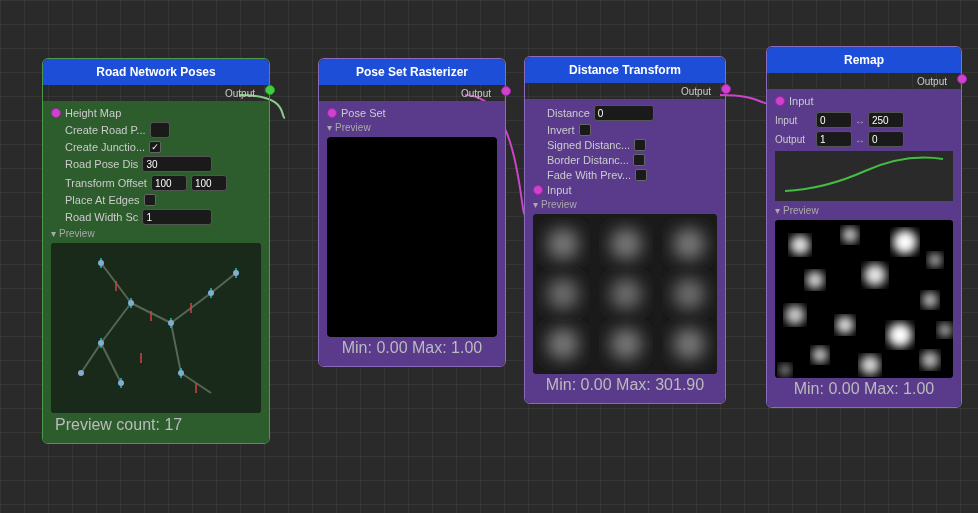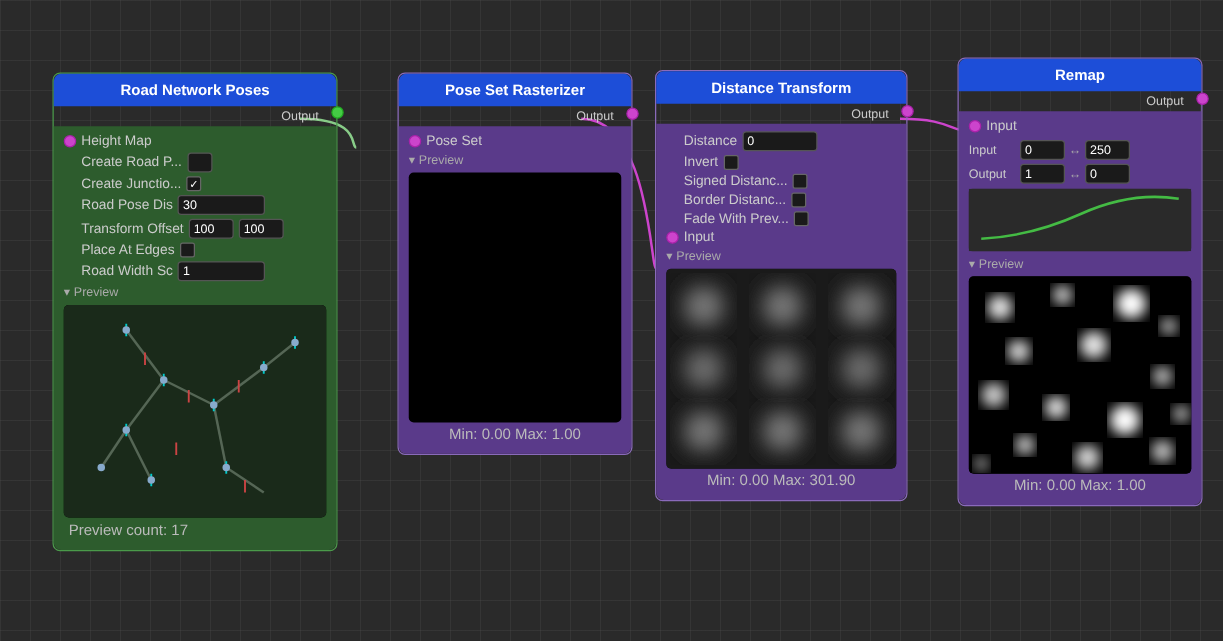"Min: 0.00 Max: 1.00" .preview-text { font-size: 12px -> 16px }
